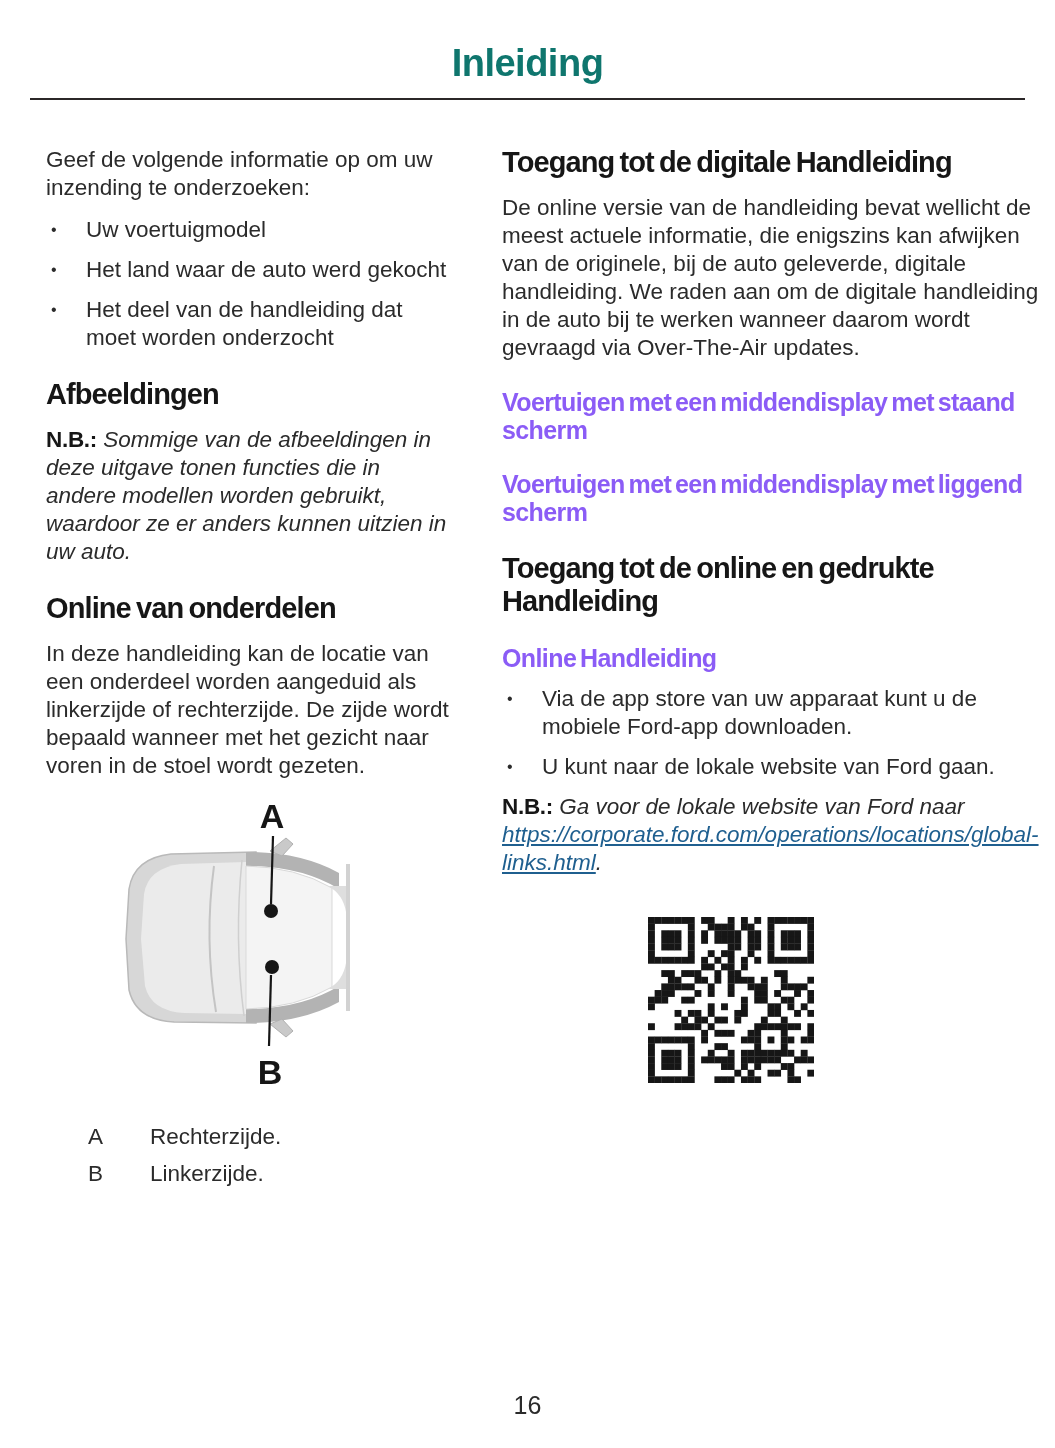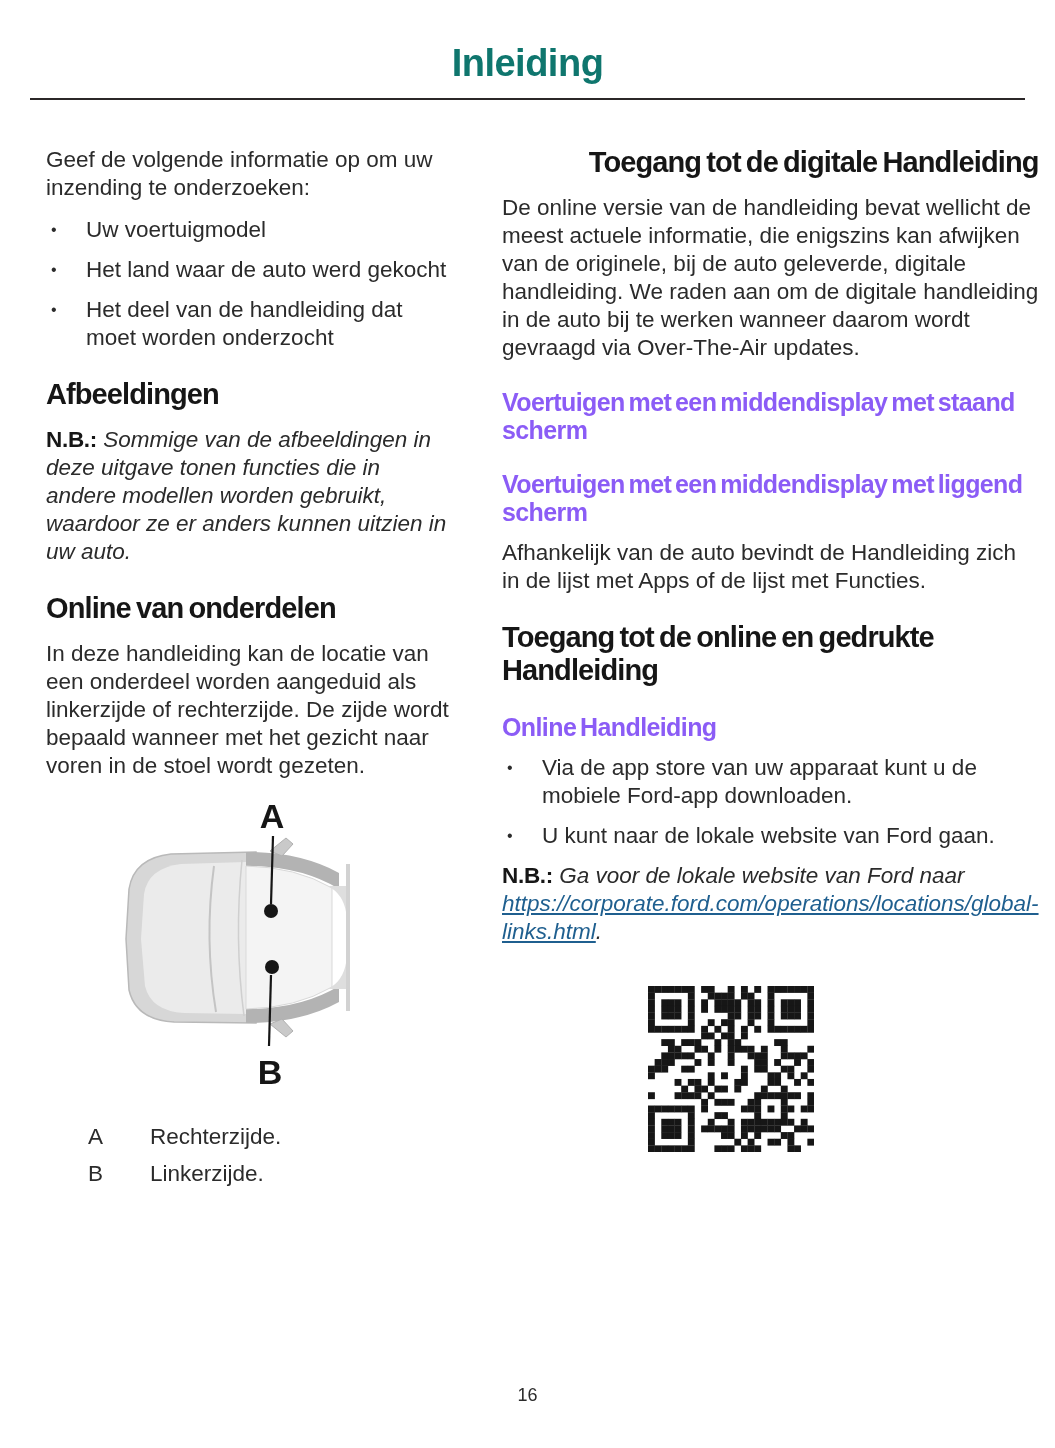"Toegang tot de digitale Handleiding" h2.first { text-align: right -> none }
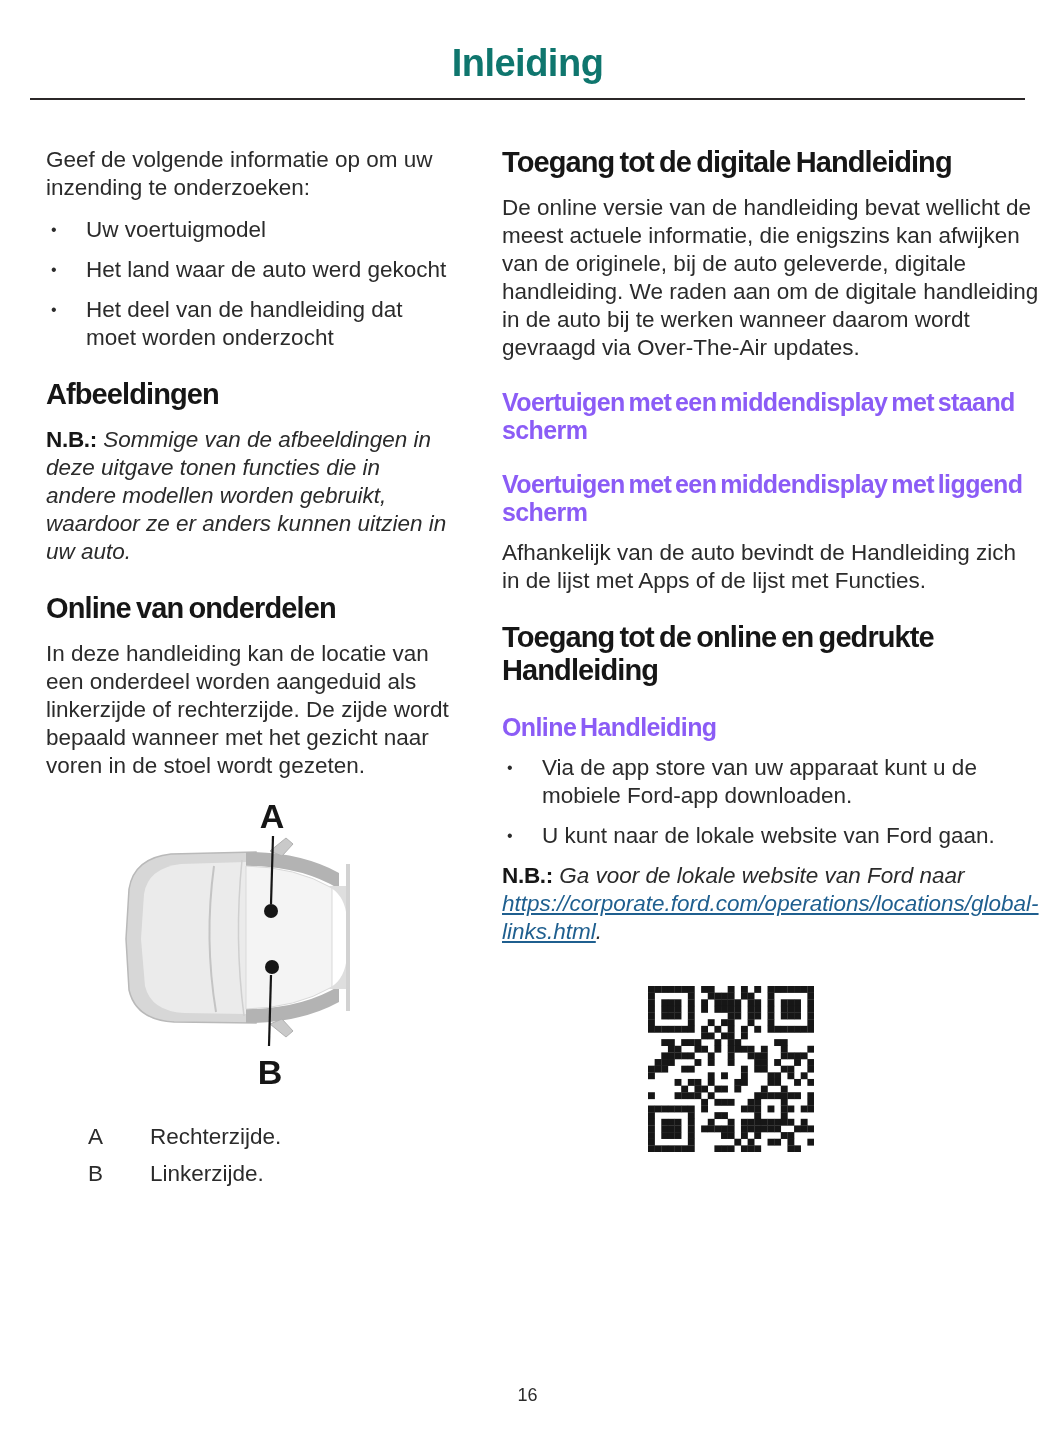"Afhankelijk van de auto bevindt" p.body { html: <p>Afhankelijk van de auto bevindt de Handleiding zich in de lijst met Apps of de lijst met Functies.</p> -> none }
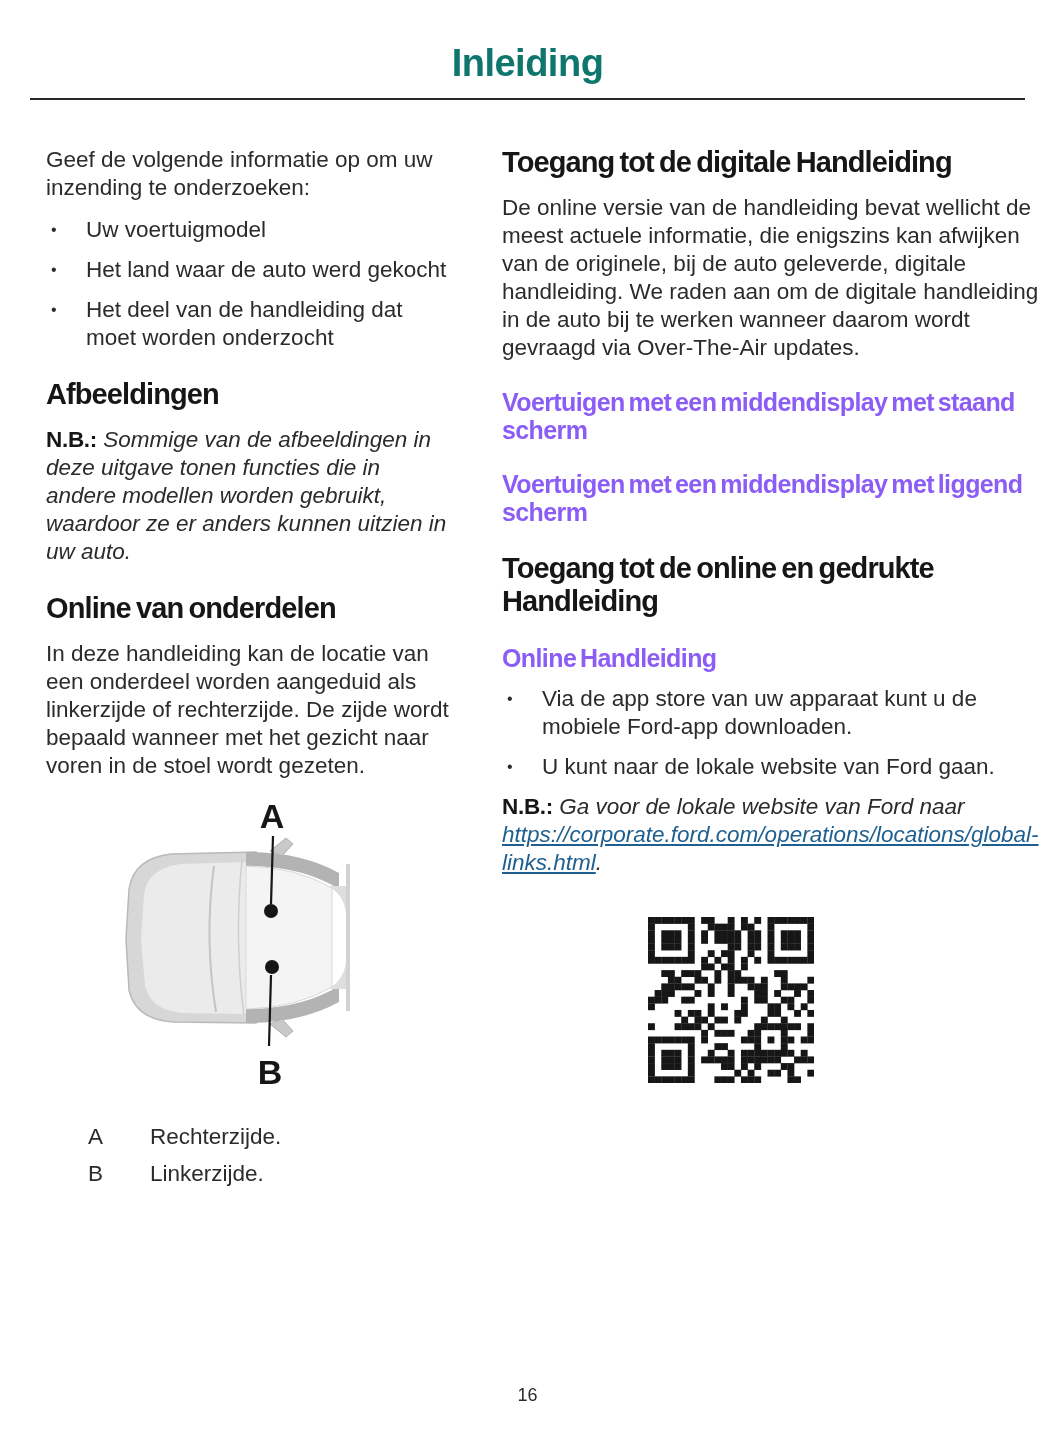"16" .page-number { bottom: 42px -> 28px; font-size: 18px -> 25px }
